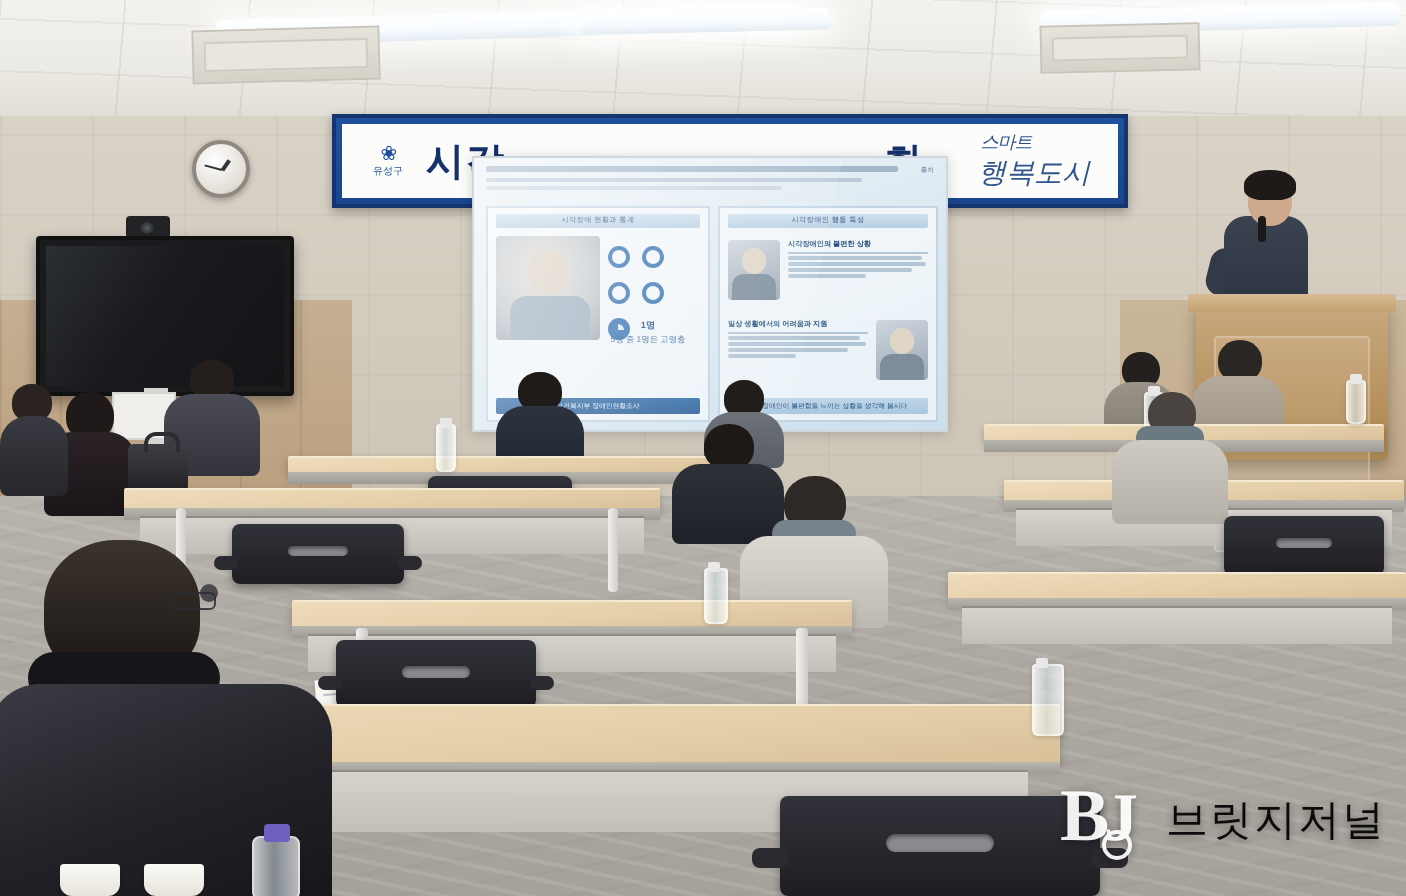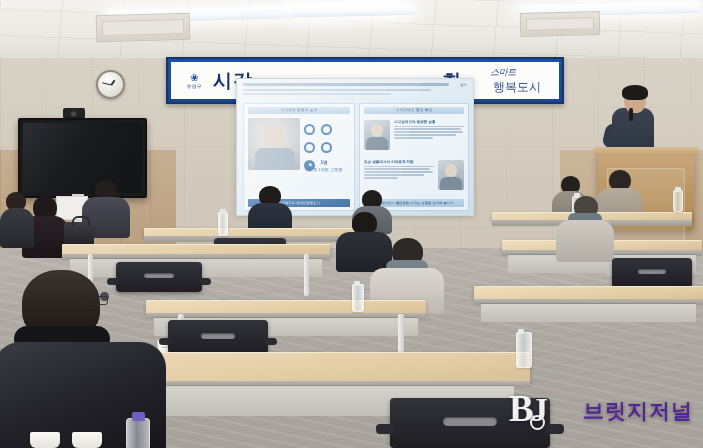"행복도시" .ban-right .cal2 { font-size: 12px -> 14px; font-style: none -> italic }
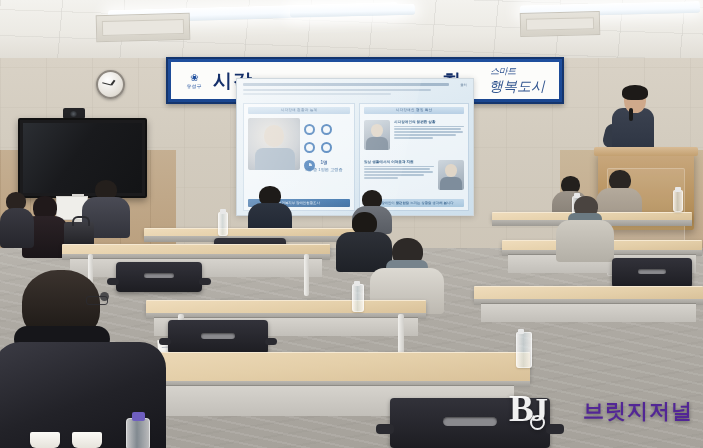"브릿지저널" #wm-text .ko { color: #4c1d95 -> #000000; font-weight: bold -> normal; margin-left: 21px -> none }
